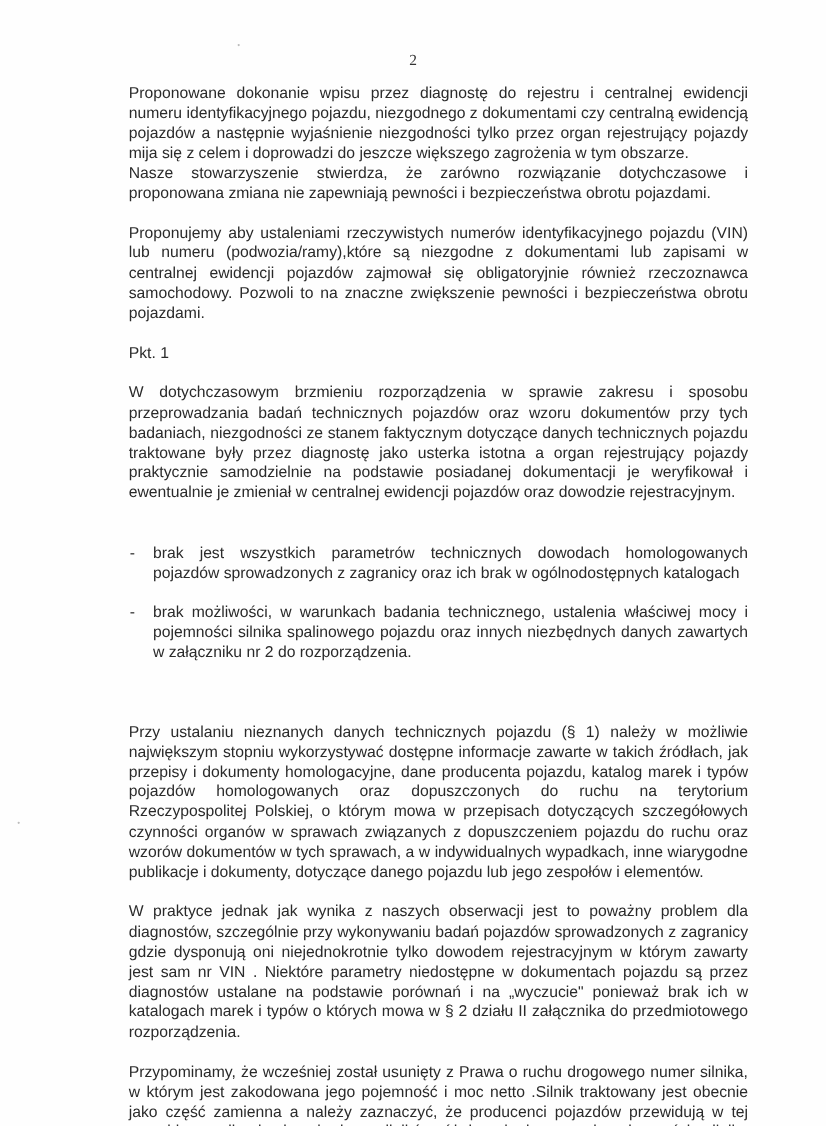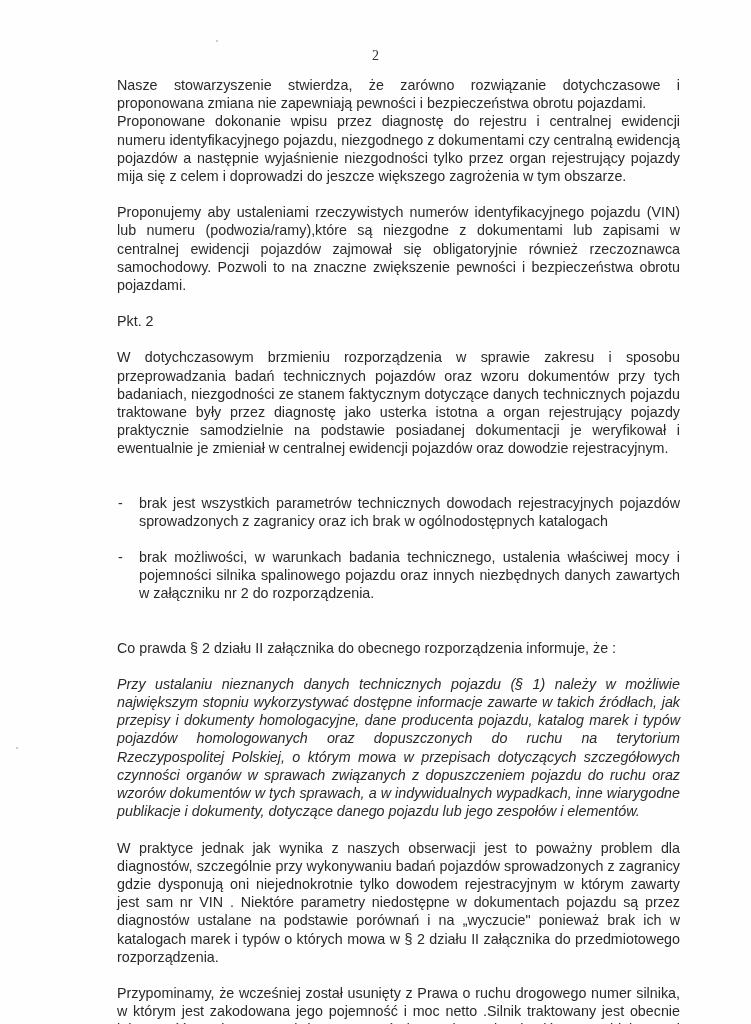"Nasze stowarzyszenie stwierdza, że" p { order: before "Proponowane dokonanie wpisu przez" -> after "Proponowane dokonanie wpisu przez" }
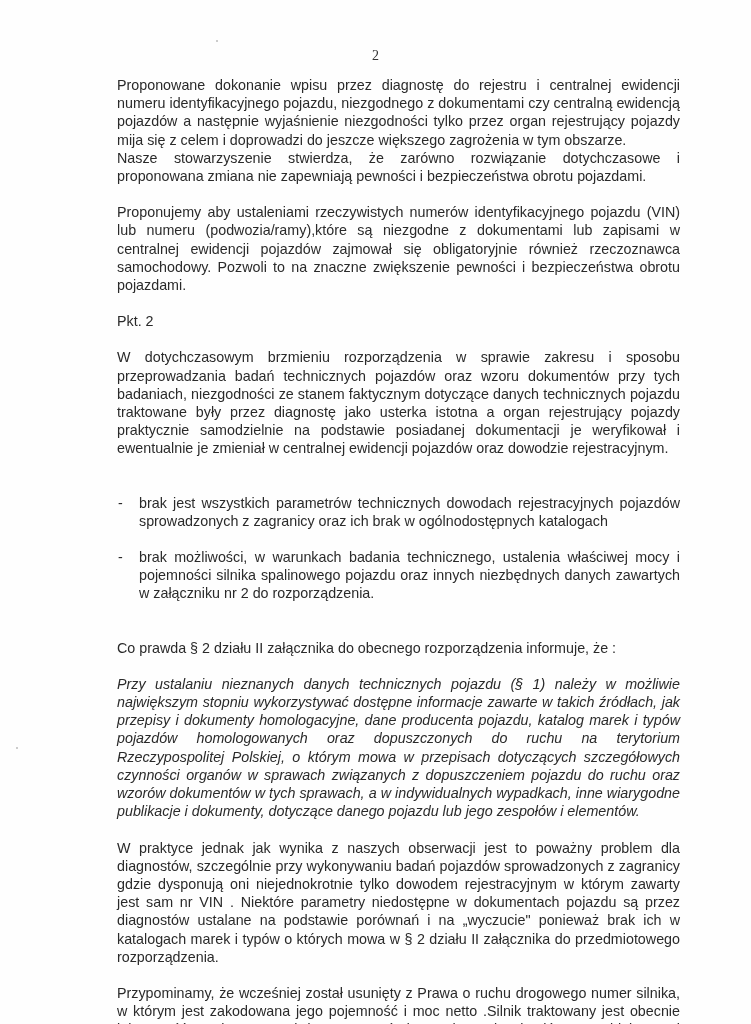"Pkt. 2" p { text: 2 -> 1 }
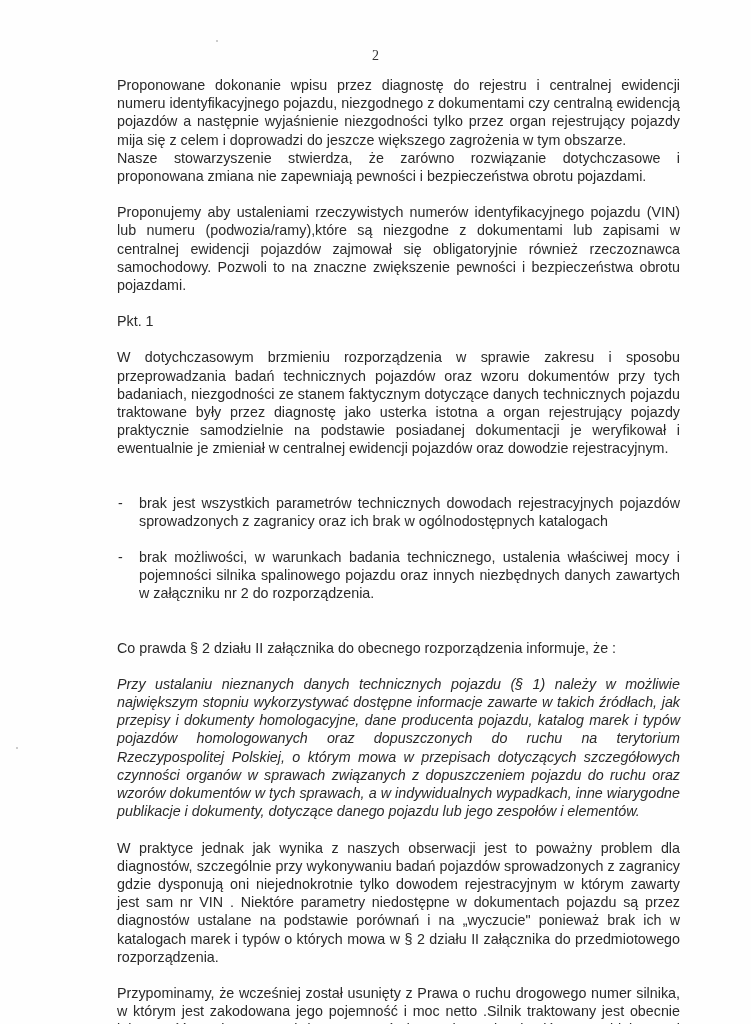"brak jest wszystkich parametrów" span { text: rejestracyjnych -> homologowanych }
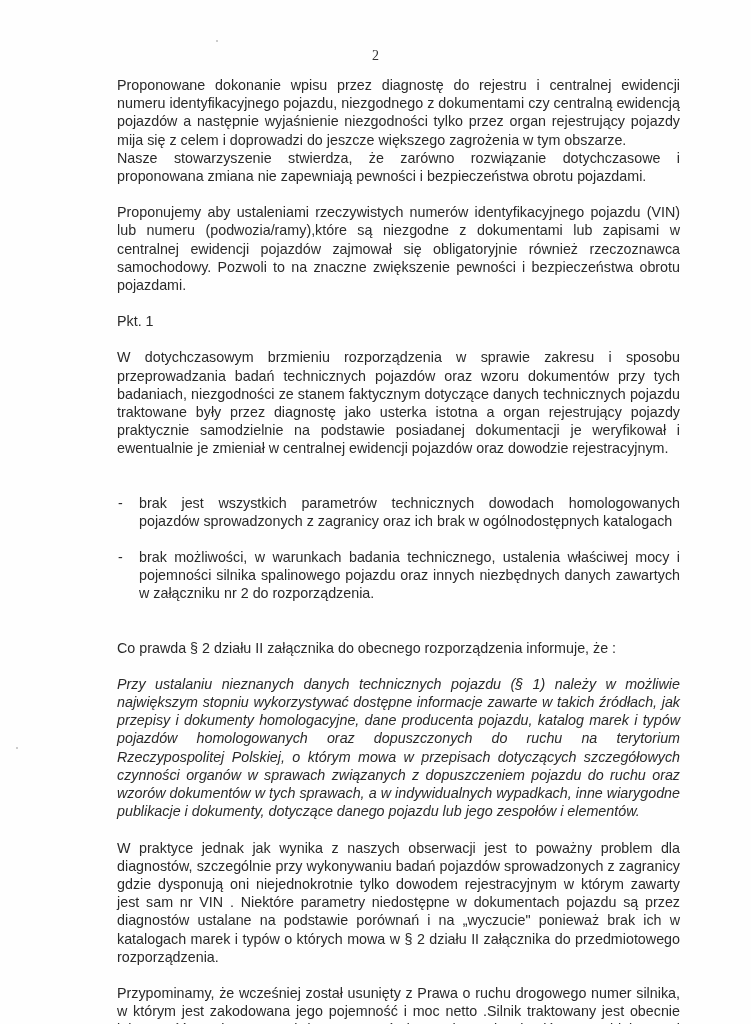"Co prawda § 2 działu" p { html: <p>Co prawda § 2 działu II załącznika do obecnego rozporządzenia informuje, że :</p> -> none }
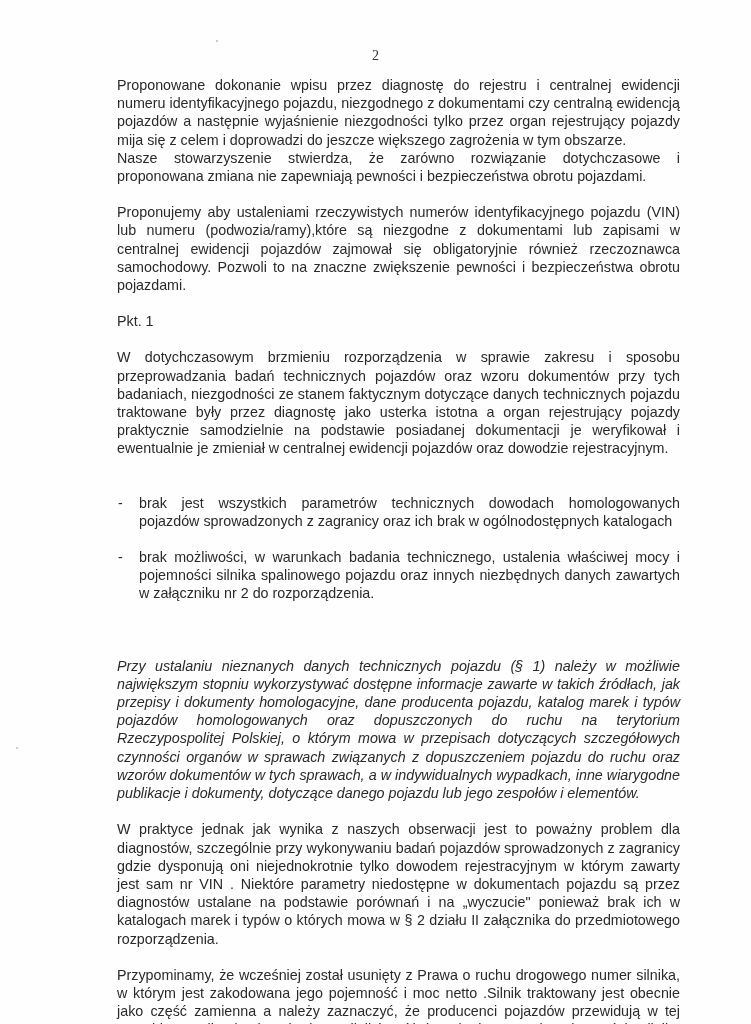"Przy ustalaniu nieznanych danych" .italic { font-style: italic -> none }
